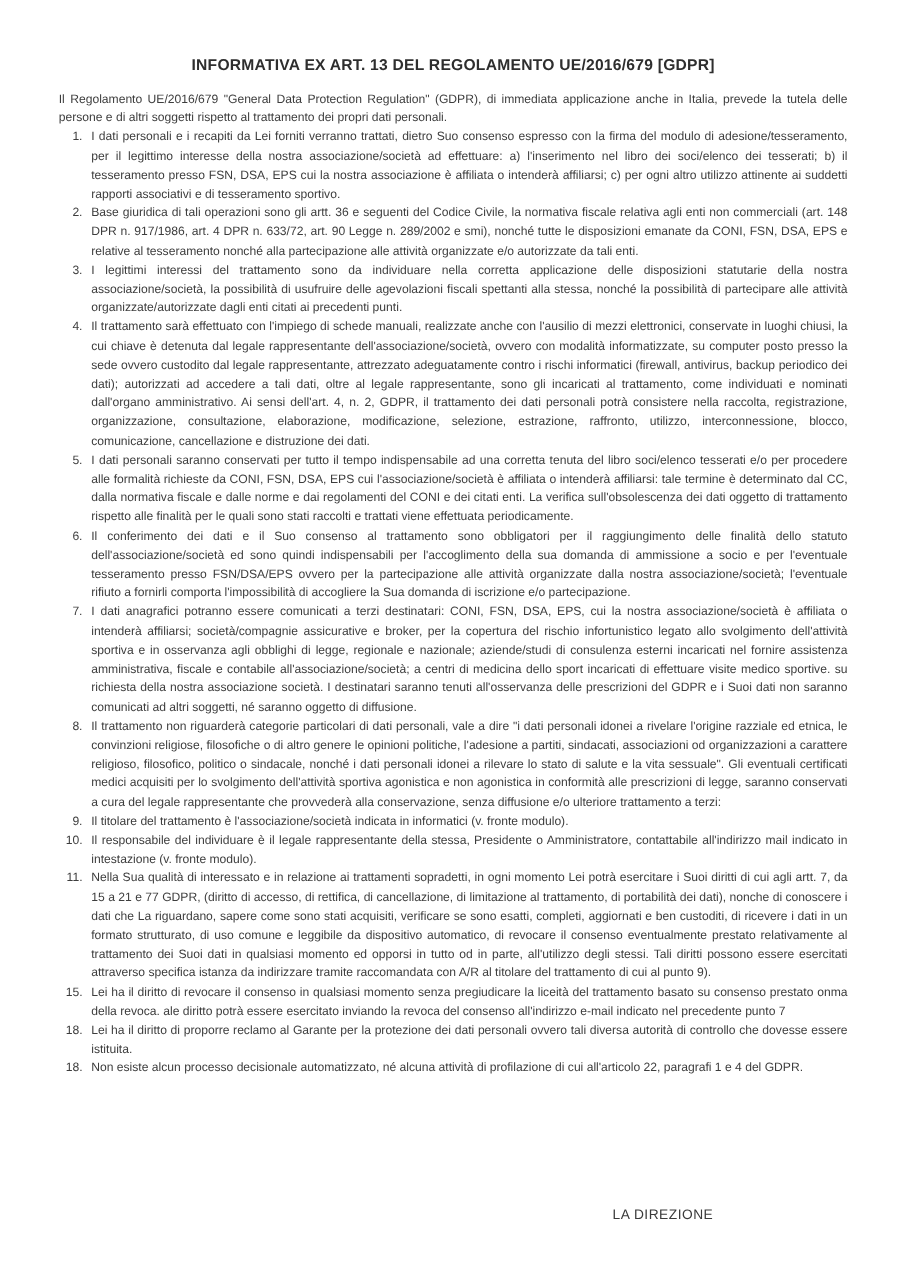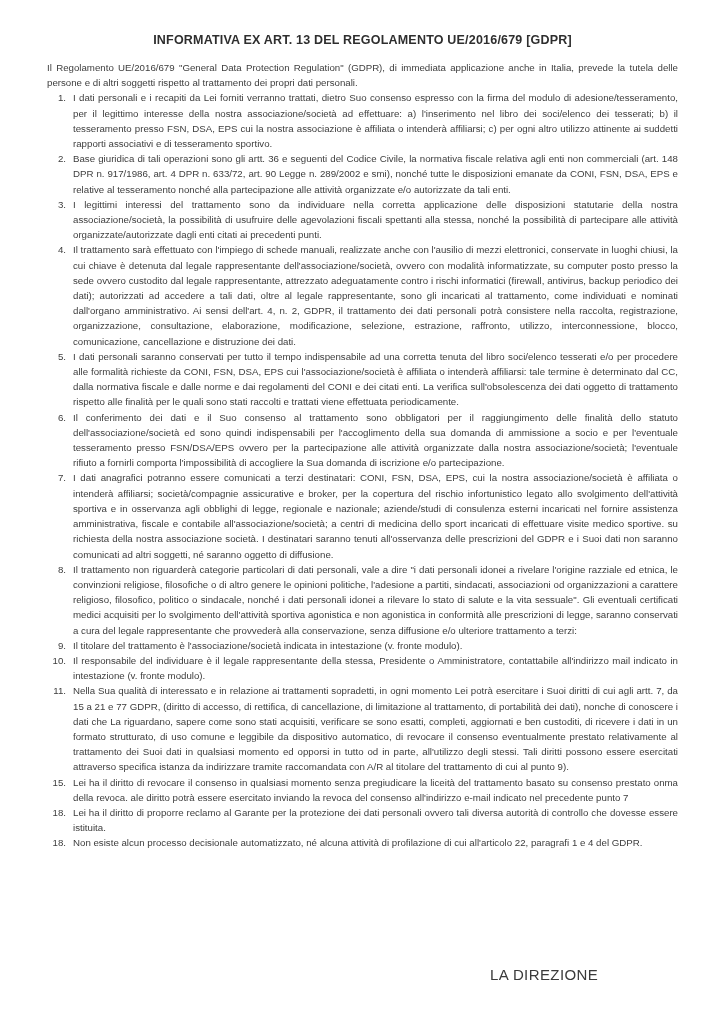"INFORMATIVA EX ART. 13 DEL" .page { padding: 33px 47px 0 47px -> 45px 47px 0 47px }
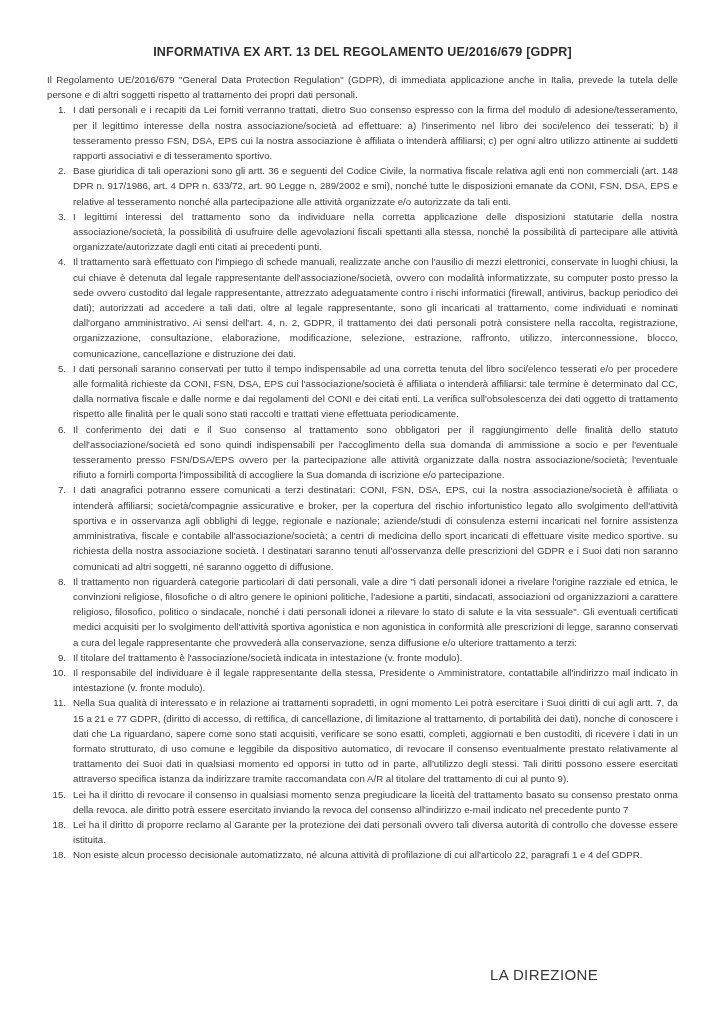"Il titolare del trattamento è" span.body { text: intestazione -> informatici }
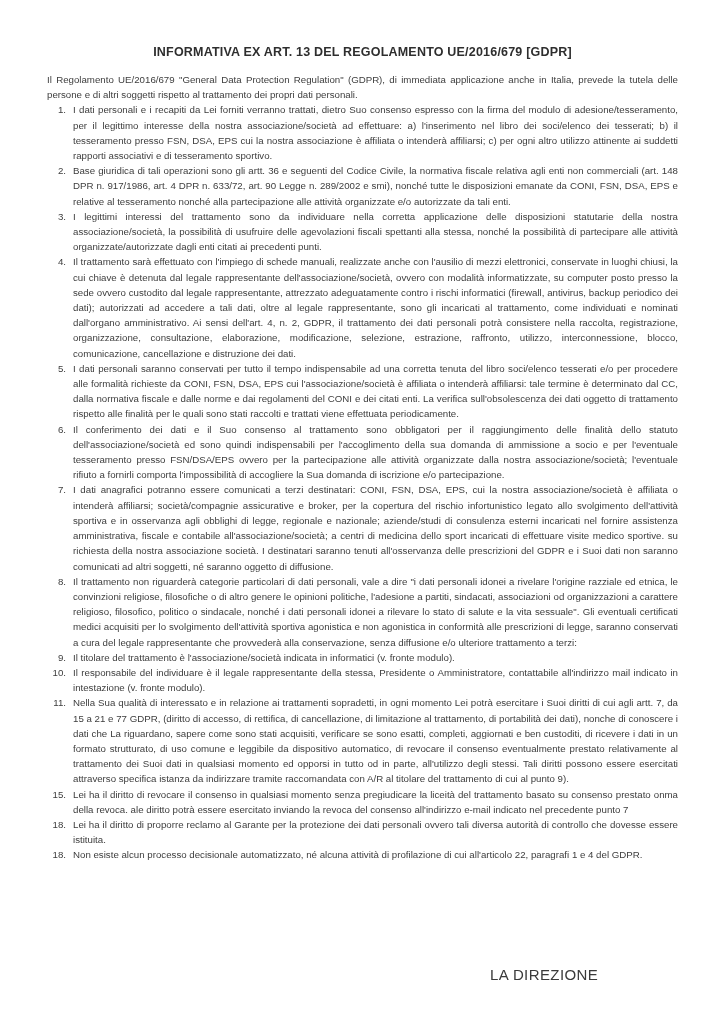"LA DIREZIONE" .signature { font-size: 15px -> 11px }
